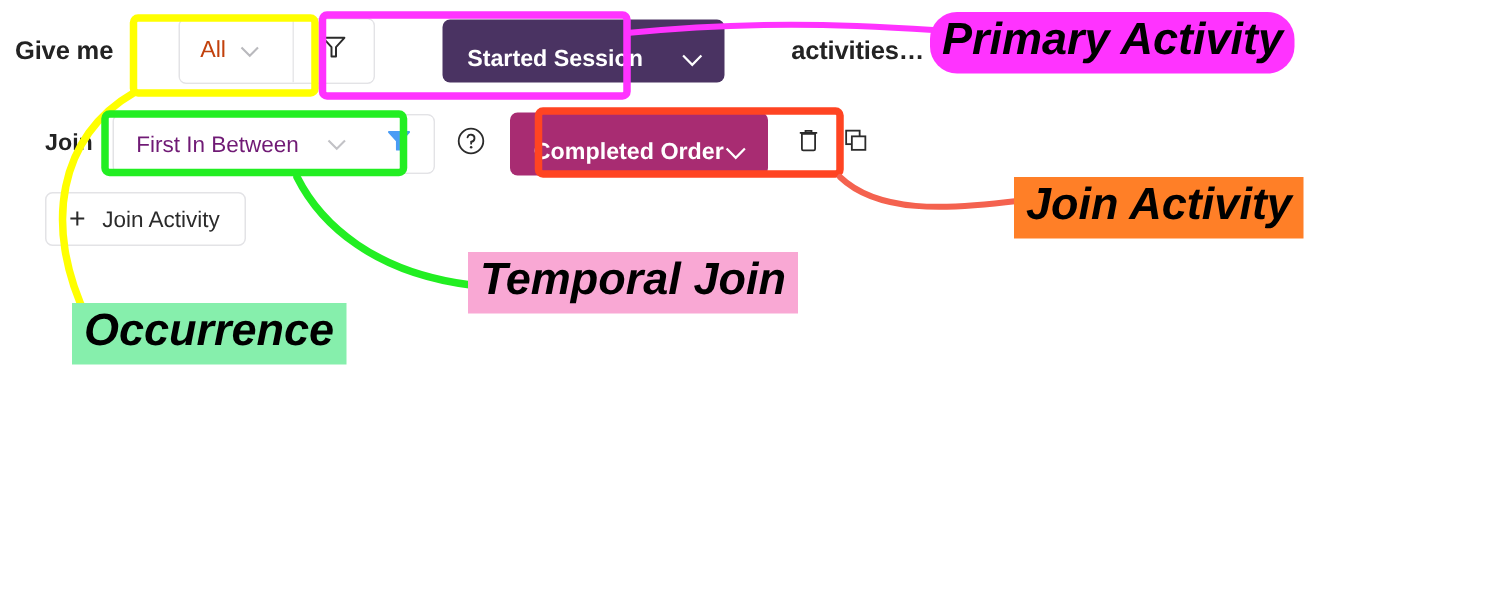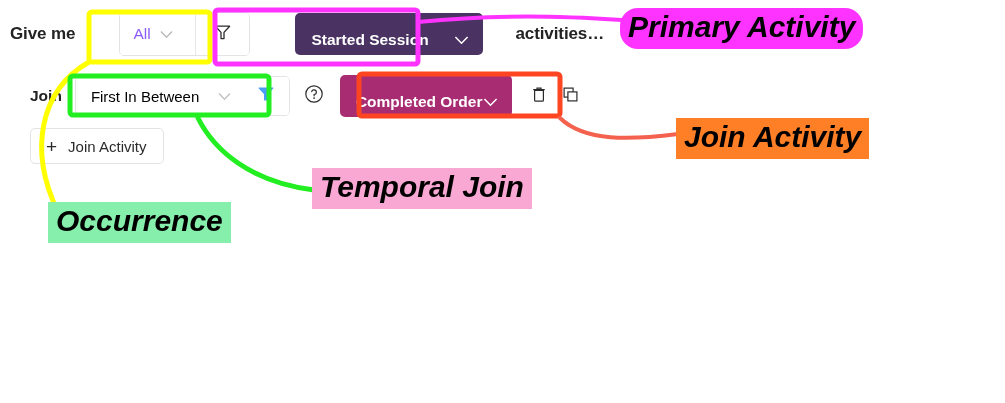"All" .occurrence-select .val { color: #8b5cf6 -> #c2410c }
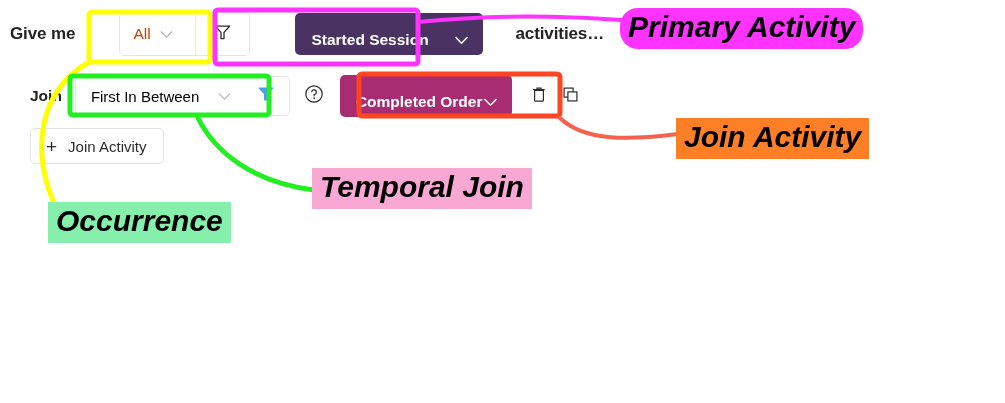"activities…" .trailing-text { margin-left: none -> 12px }
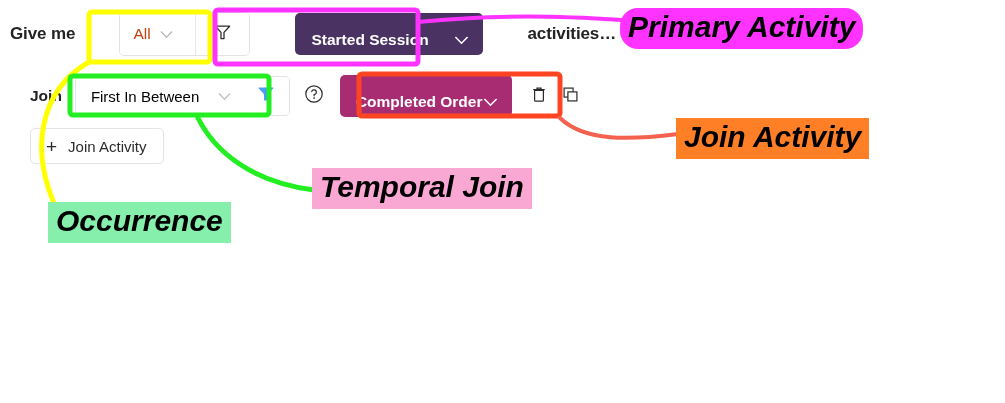"First In Between" .temporal-select .val { color: #000000 -> #701a75 }
